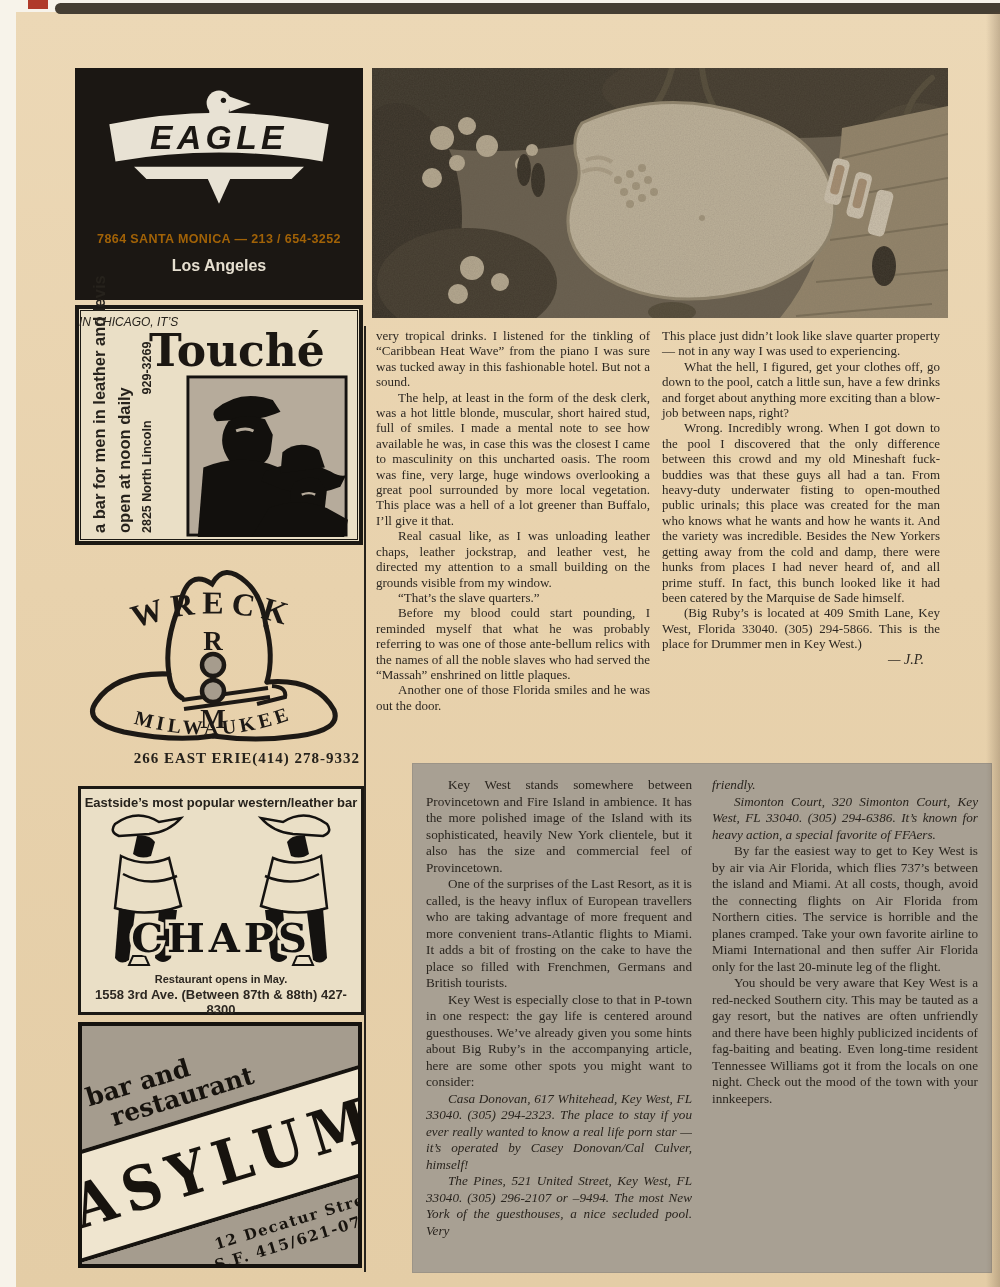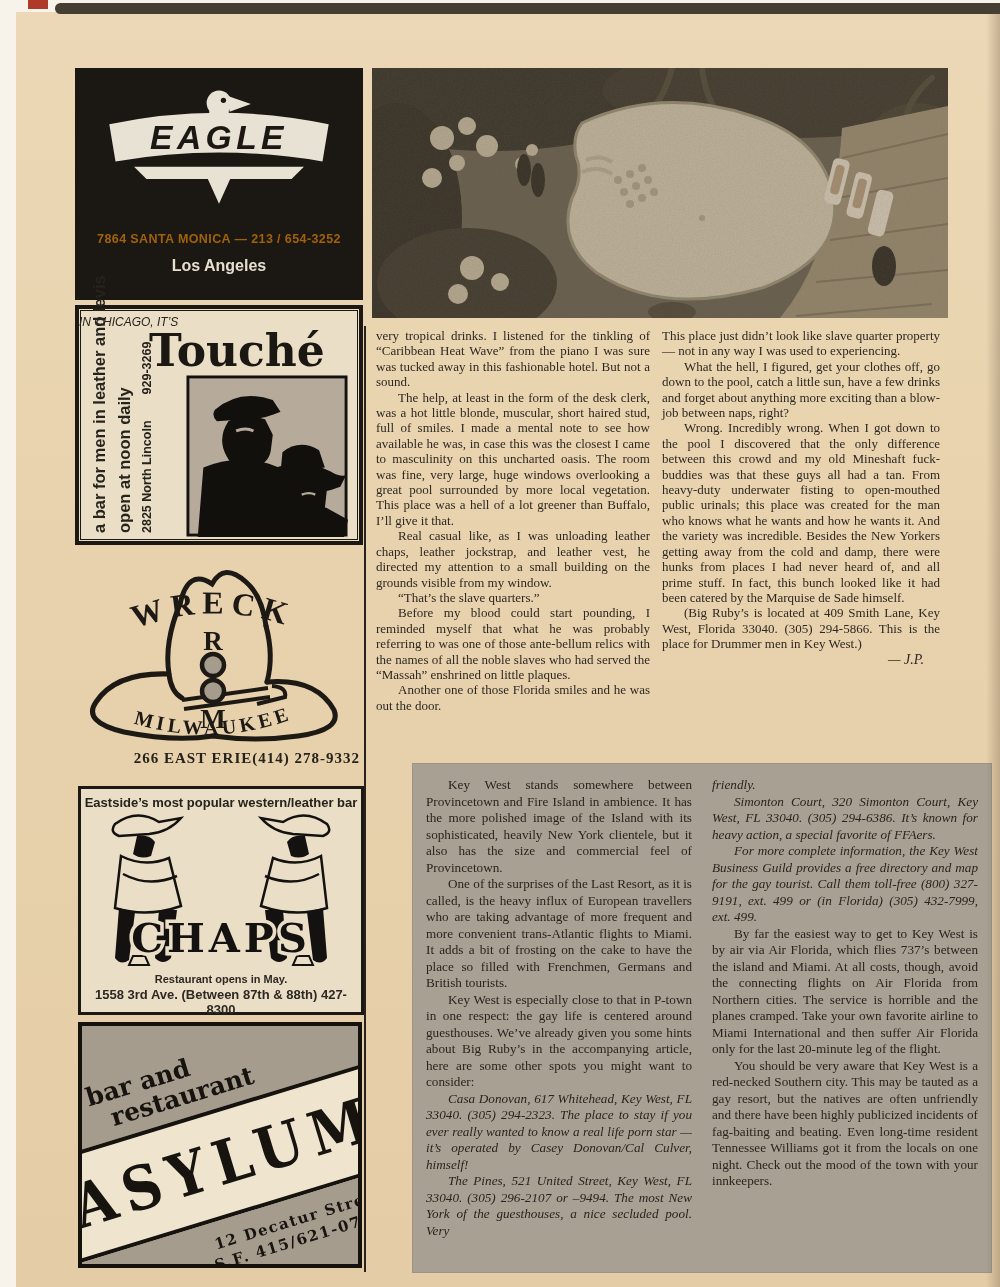"For more complete information, the" p.ind { html: <p>For more complete information, the Key West Business Guild provides a free directory and map for the gay tourist. Call them toll-free (800) 327-9191, ext. 499 or (in Florida) (305) 432-7999, ext. 499.</p> -> none }
